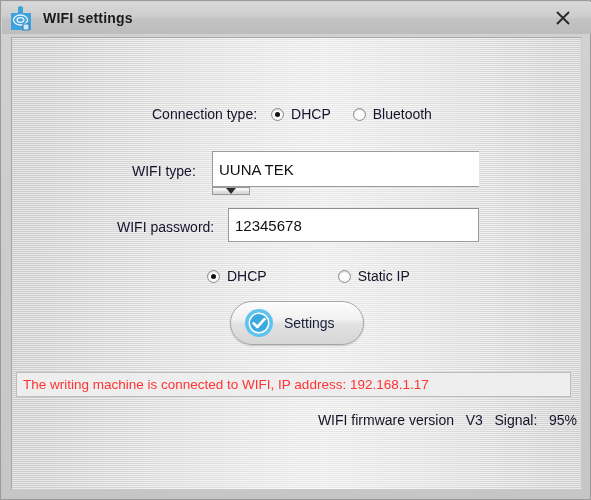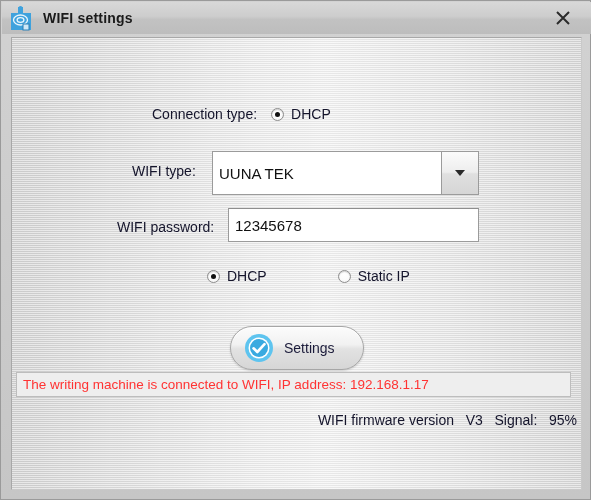"Bluetooth" div.radio-opt { html: none -> <div> <span></span> <span>Bluetooth</span> </div> }
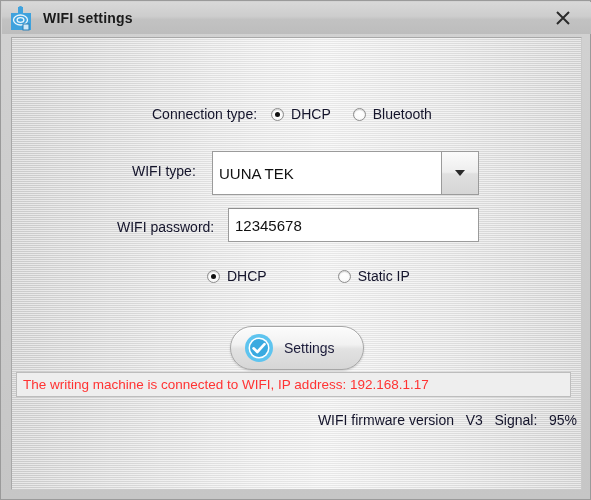"UUNA TEK" div.combo { flex-direction: none -> column }
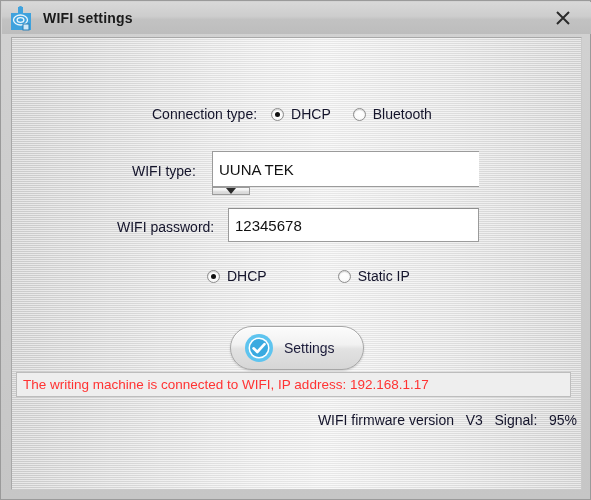"Settings" div.settings-btn { top: 288px -> 263px }
